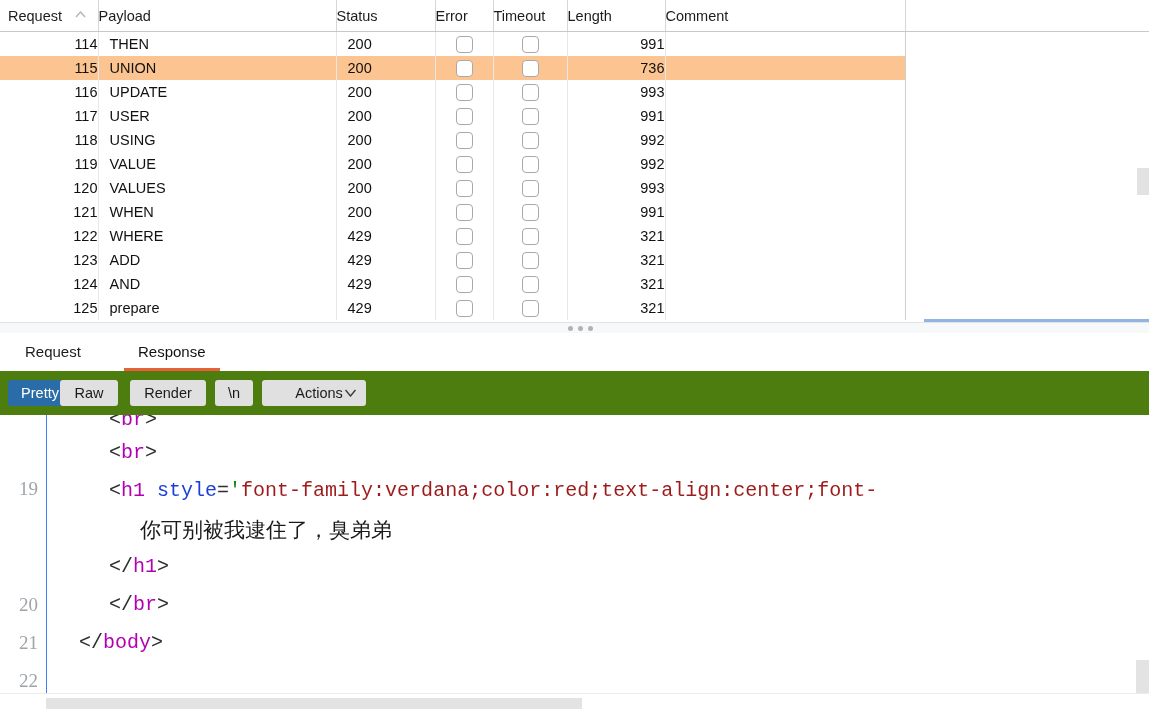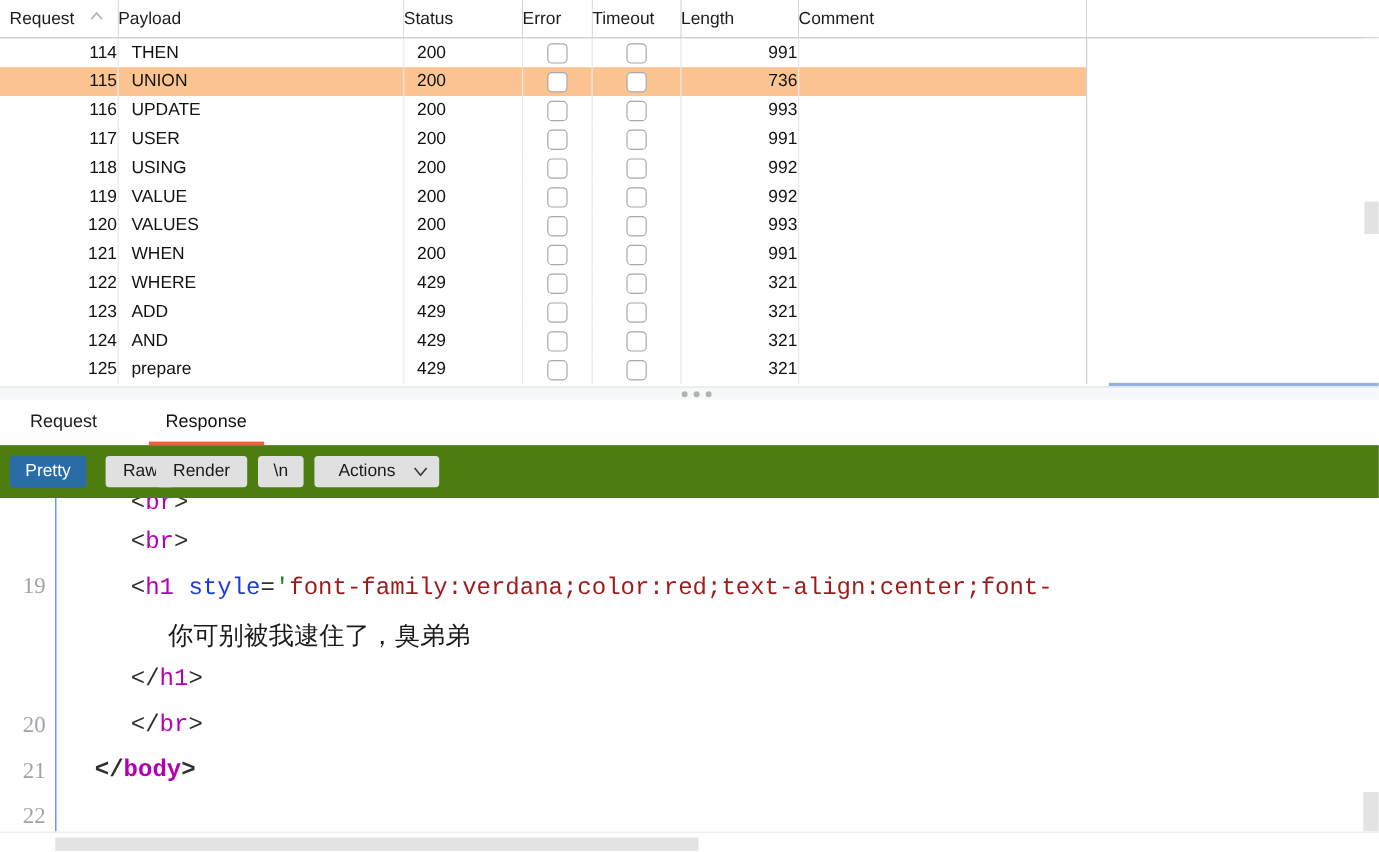"Raw" .b-raw { left: 88px -> 60px }
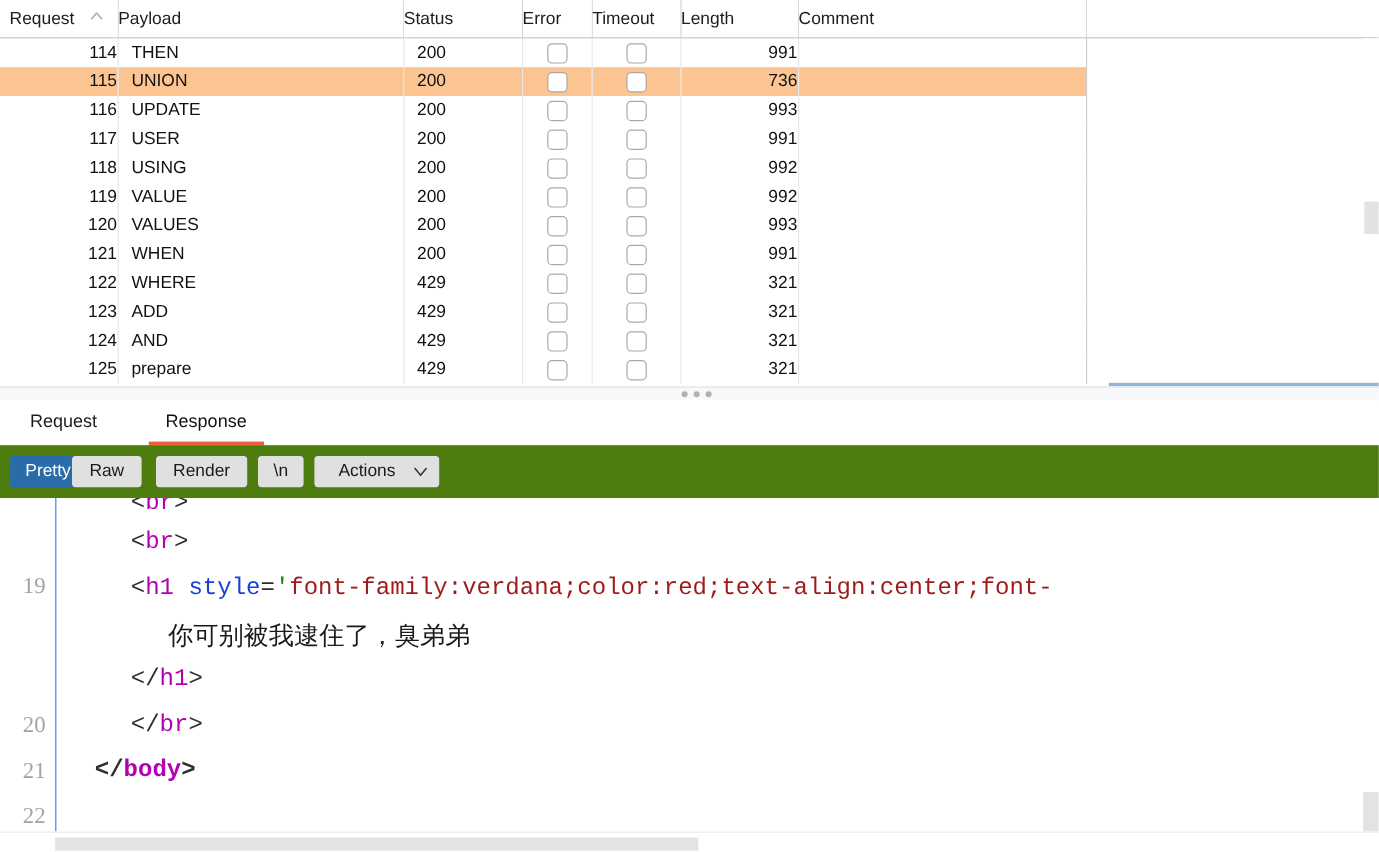"Actions" .b-actions { text-align: left -> center }
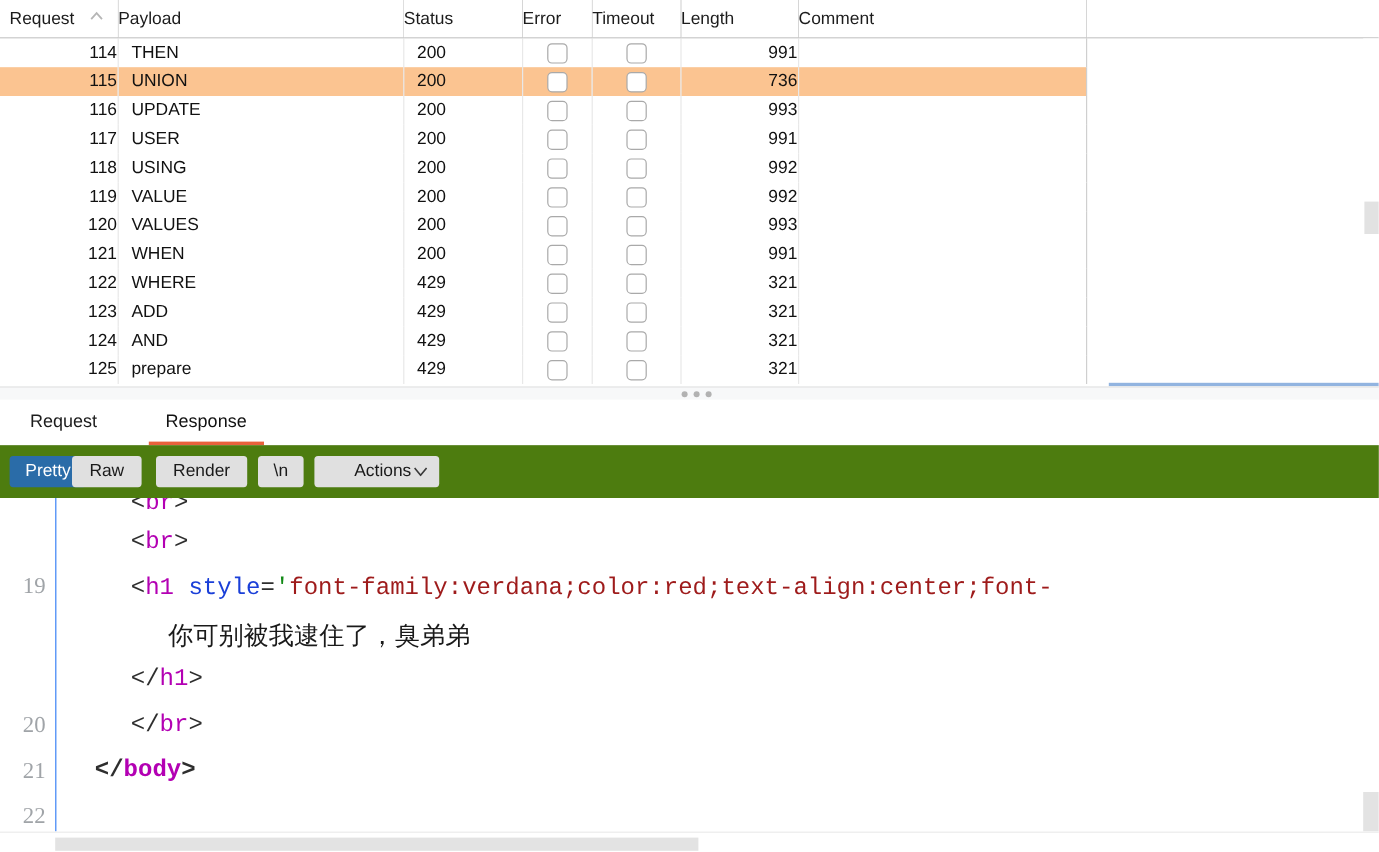"</body>" div.row { font-weight: bold -> none }
